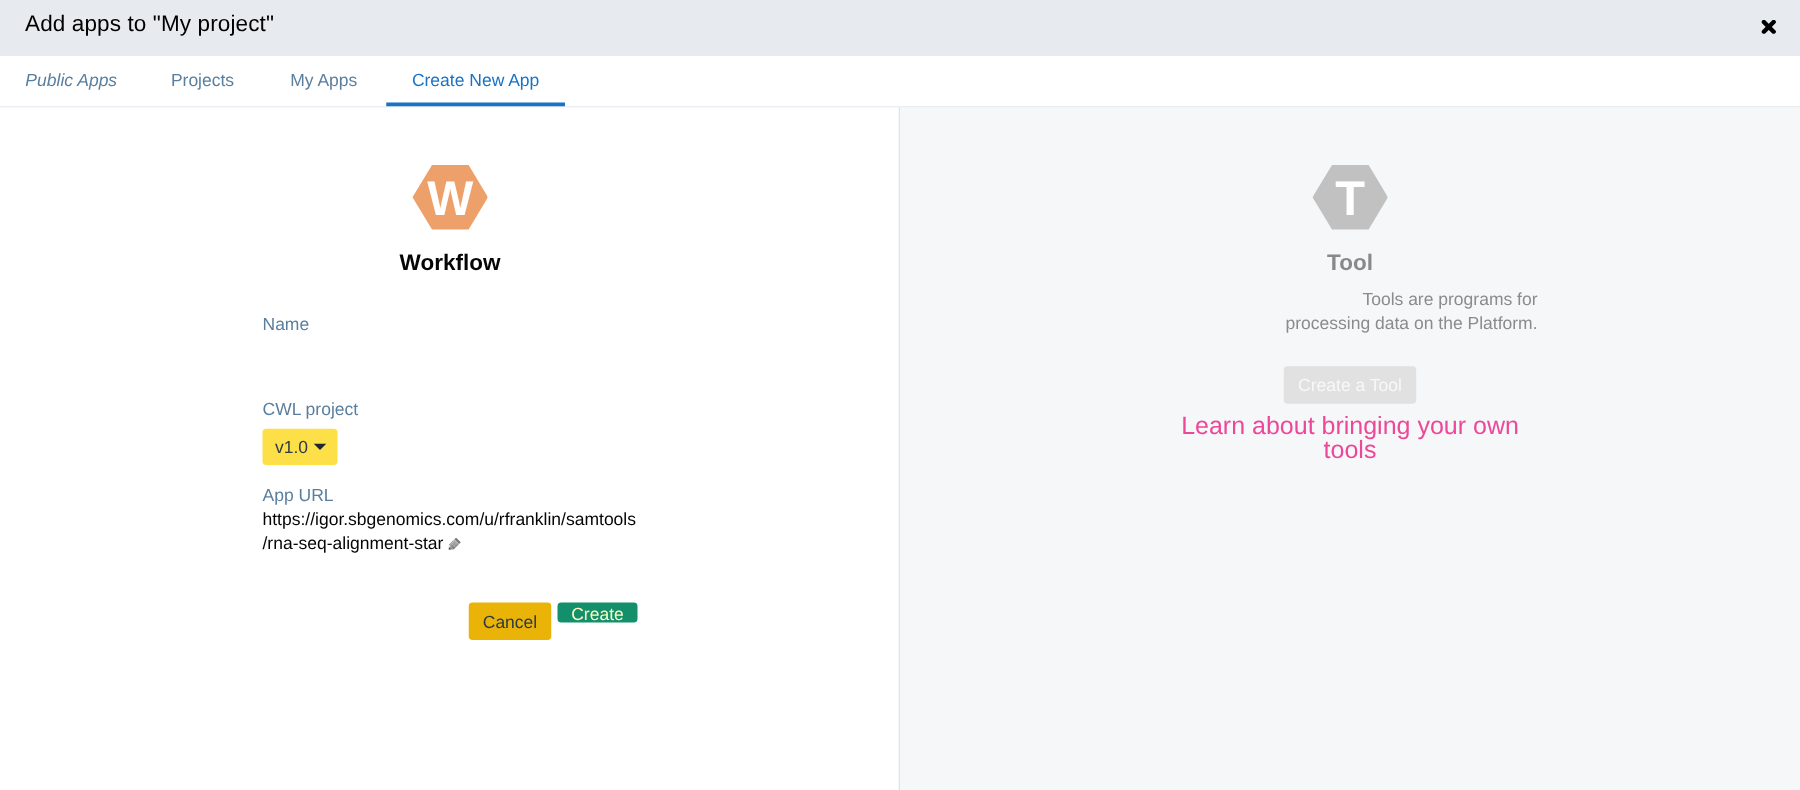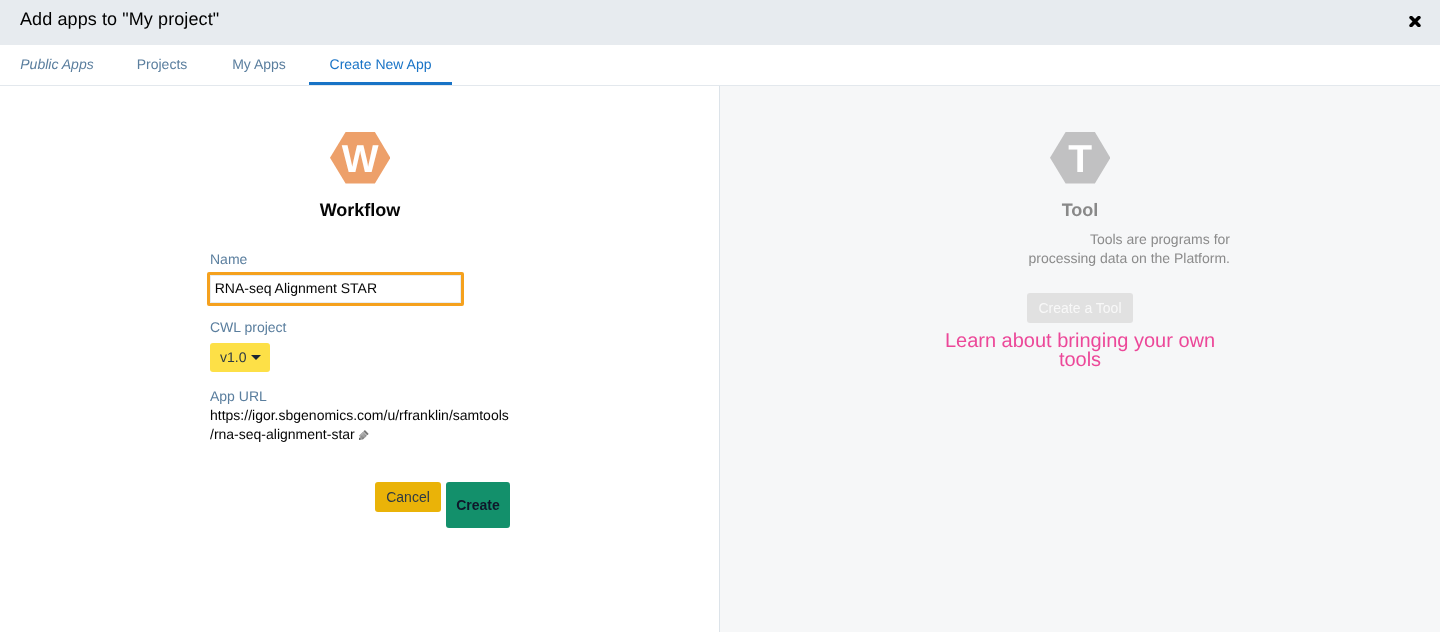"RNA-seq Alignment STAR" div.name-input { html: <div> <div></div> <div>RNA-seq Alignment STAR</div> </div> -> none }
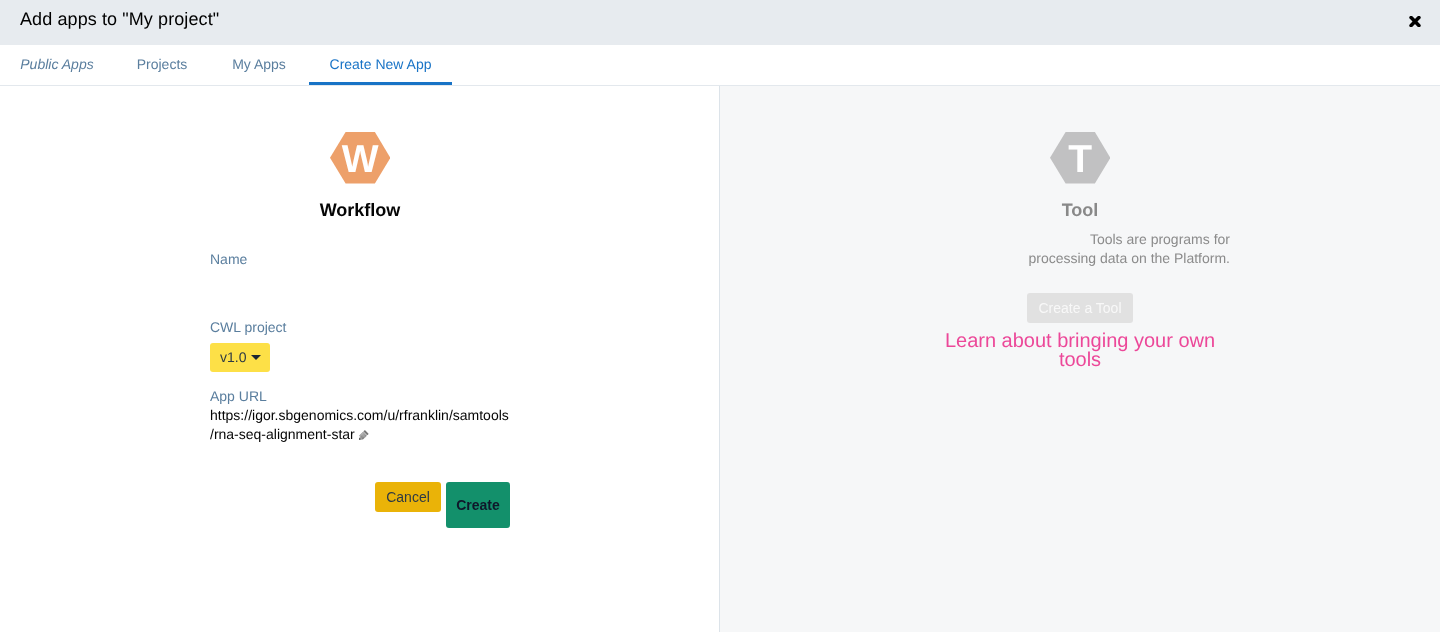"Create" .btn-create { color: #0f172a -> #fef9c3; font-weight: bold -> none; height: 46px -> 16px }
